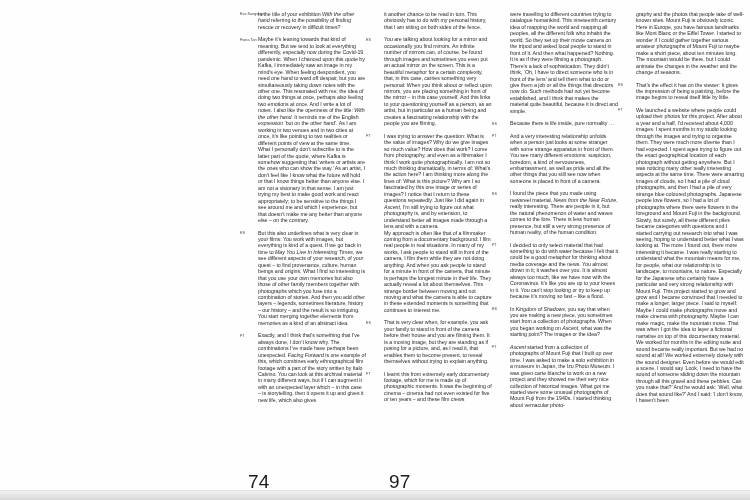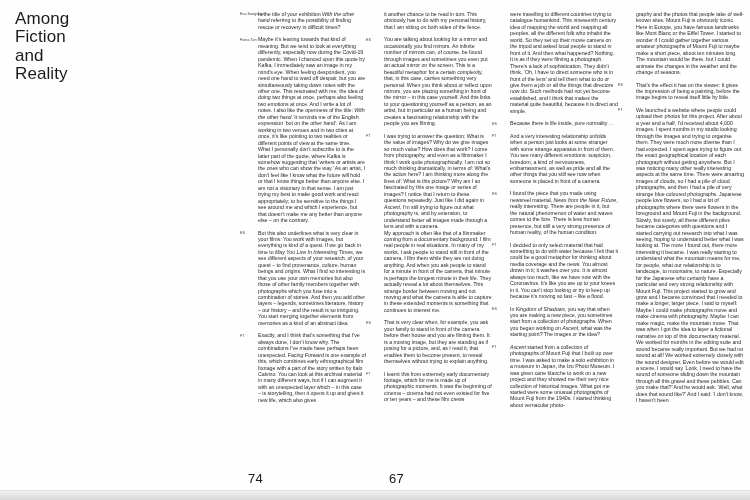"Among" div.title-line { html: <div>Among Fiction and Reality</div> -> none }
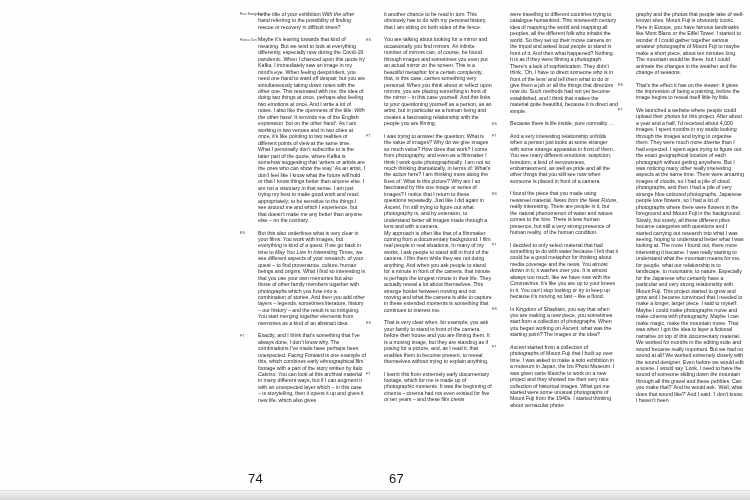"74" .page-number { font-size: 13px -> 19px }
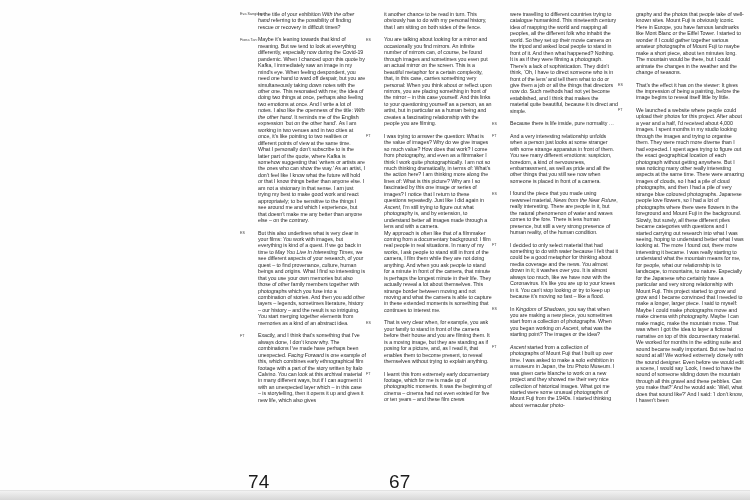"67" div.page-number { text: 67 -> 97 }
